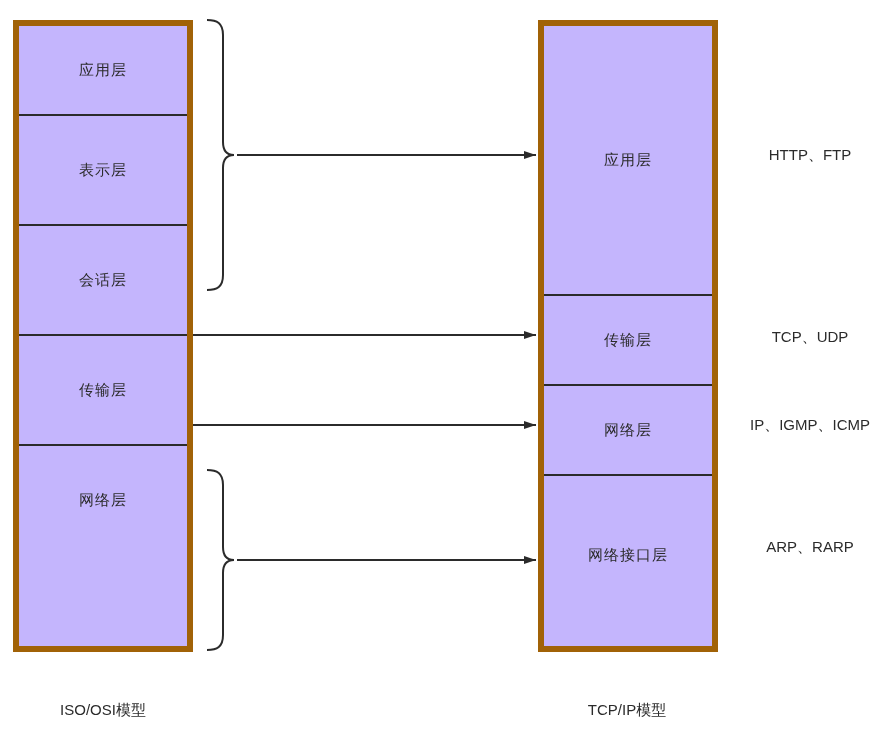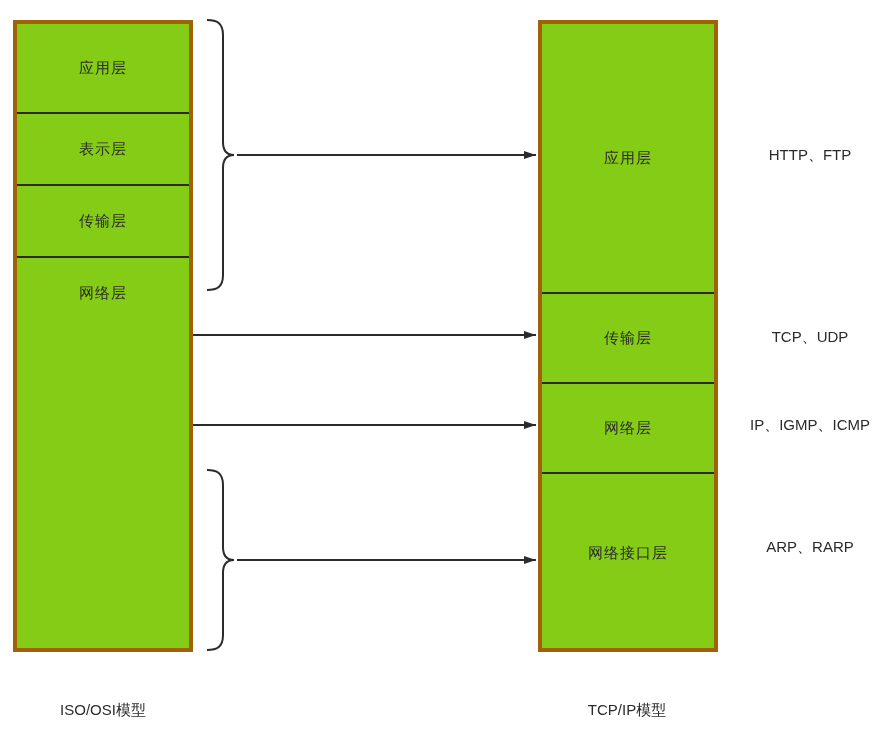"应用层" .col { background: #84cc16 -> #c4b5fd; border: 4px solid #a16207 -> 6px solid #a16207 }
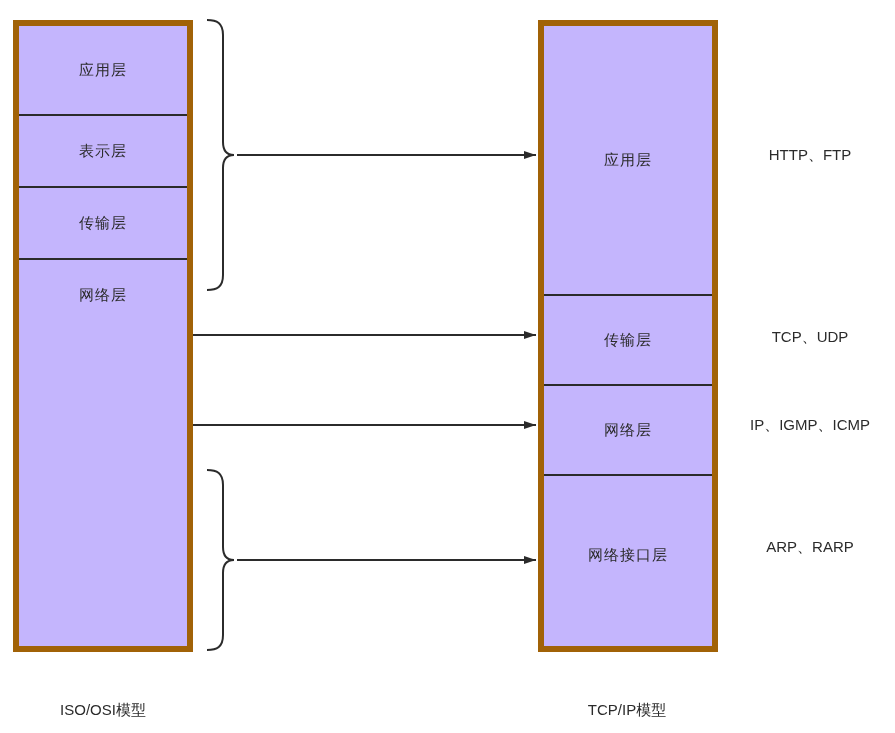"表示层" .col-osi .box:not(:first-child) { height: 72px -> 110px }
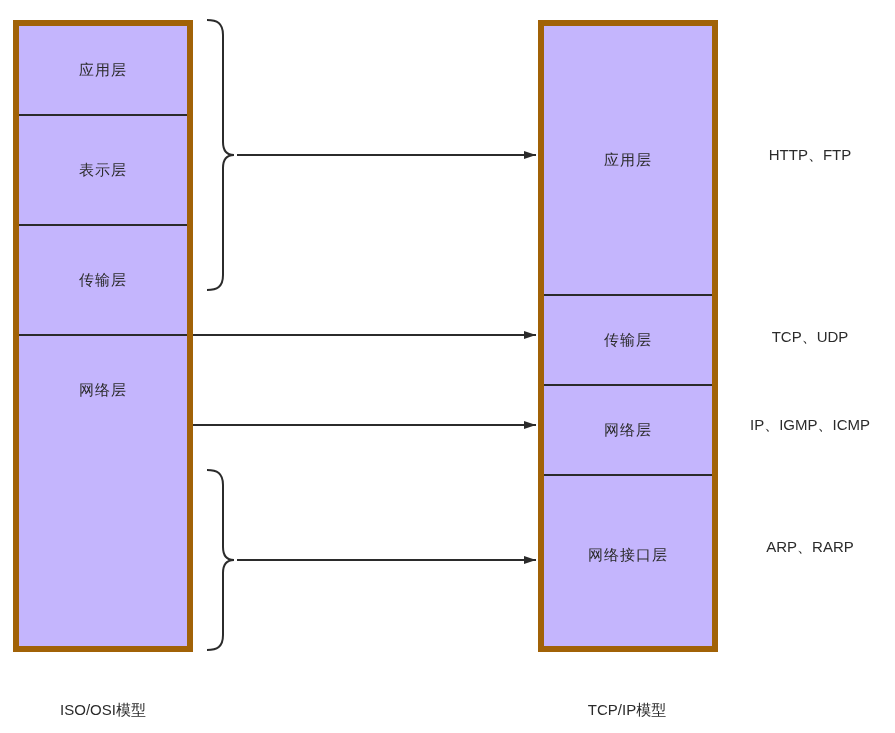"会话层" div.box { html: none -> <div> <span>会话层</span> </div> }
